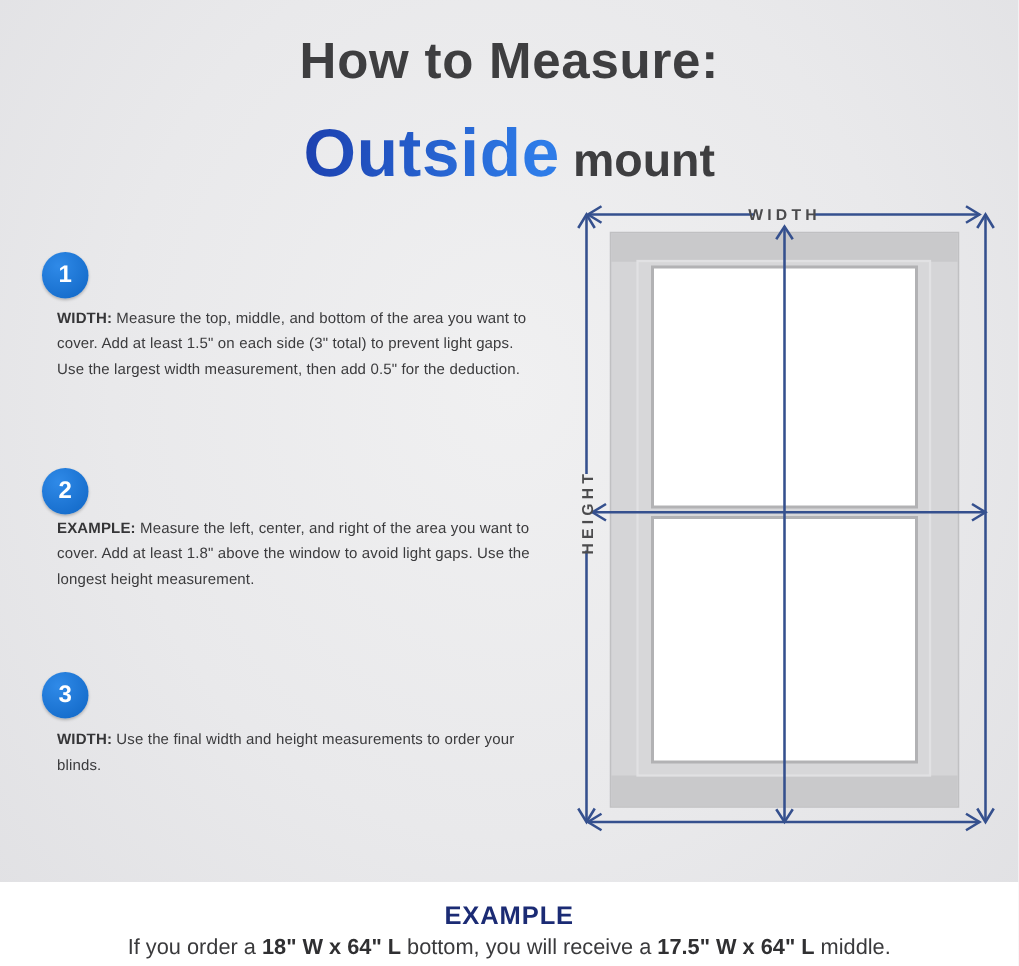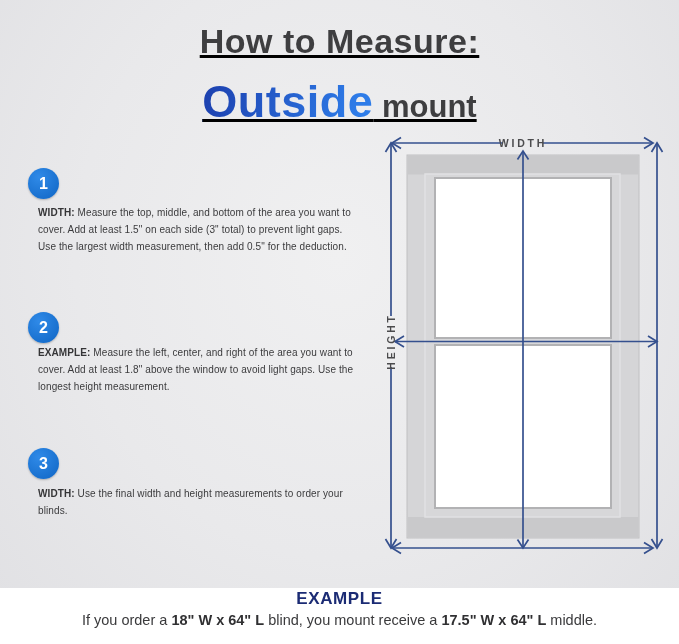"How to Measure:" .title-block { text-decoration: underline -> none }
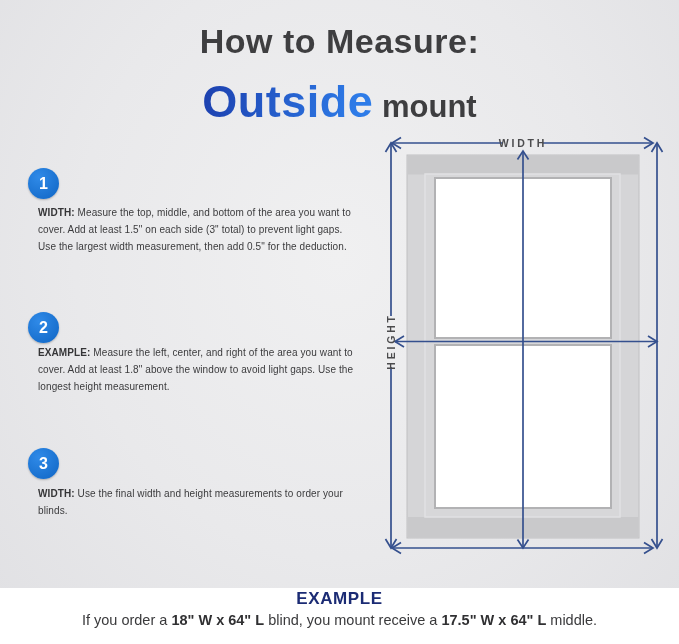"EXAMPLE" .example-heading { margin-top: 1px -> 13px }
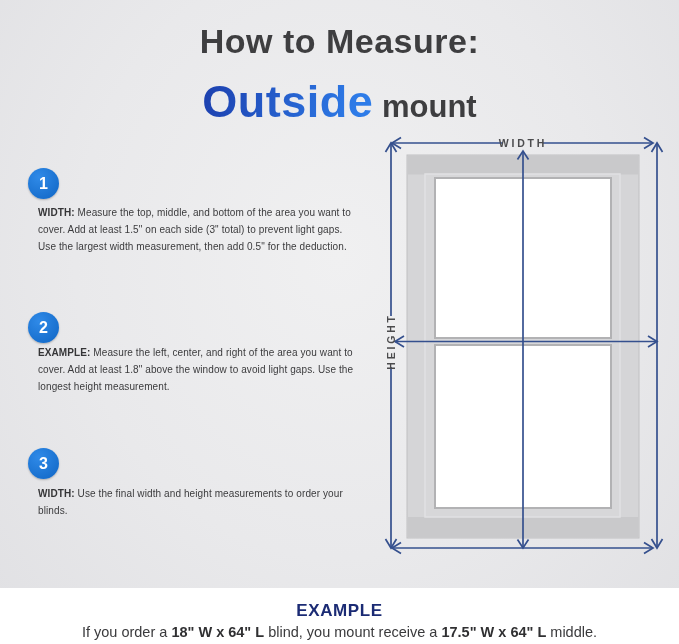"blind, you mount receive a" span { text: blind, you mount -> bottom, you will }
